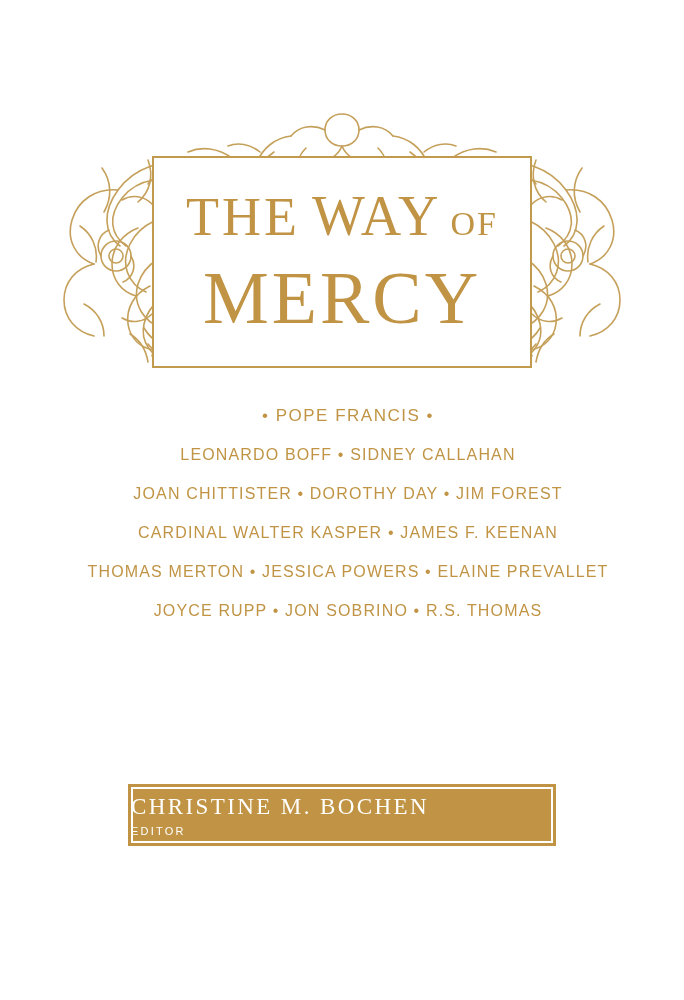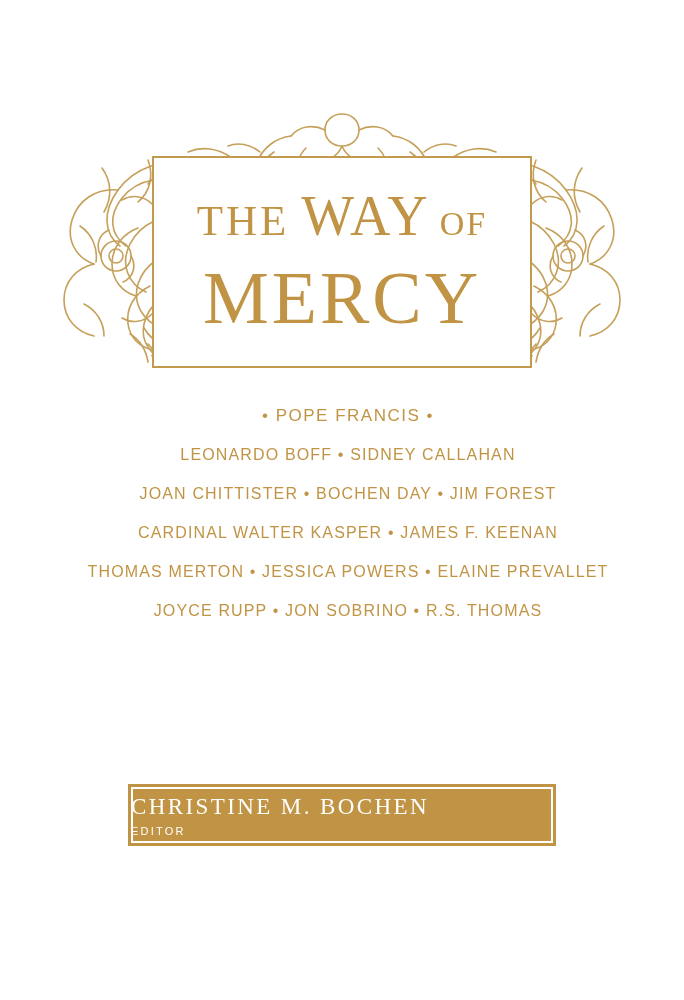"THE" .word-the { font-size: 43px -> 54px }
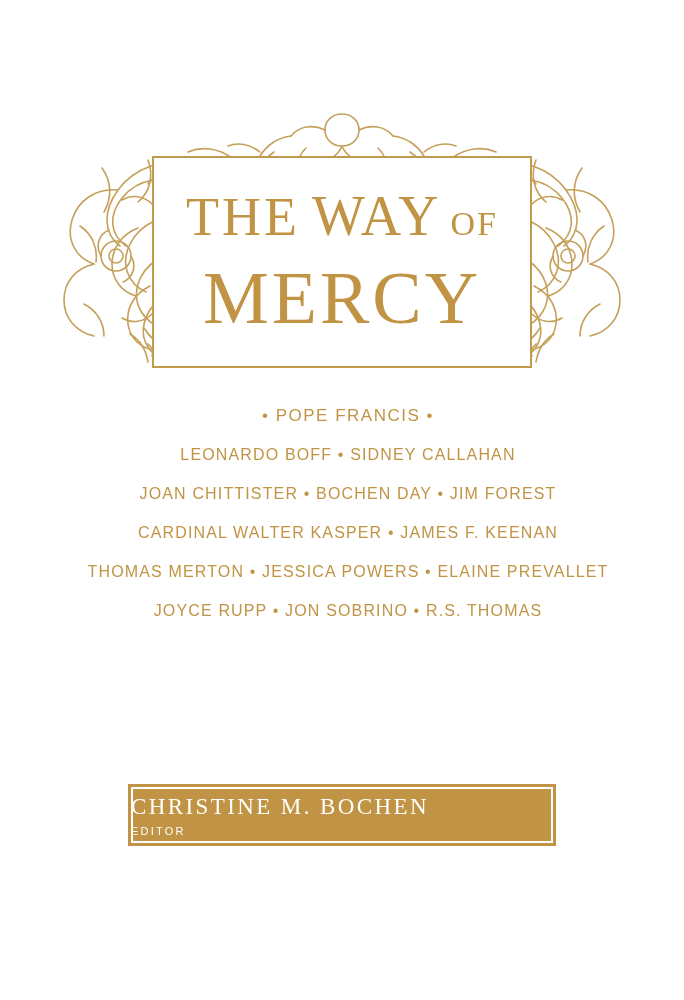"JOAN CHITTISTER • BOCHEN DAY" div.contrib-line { text: BOCHEN -> DOROTHY }
